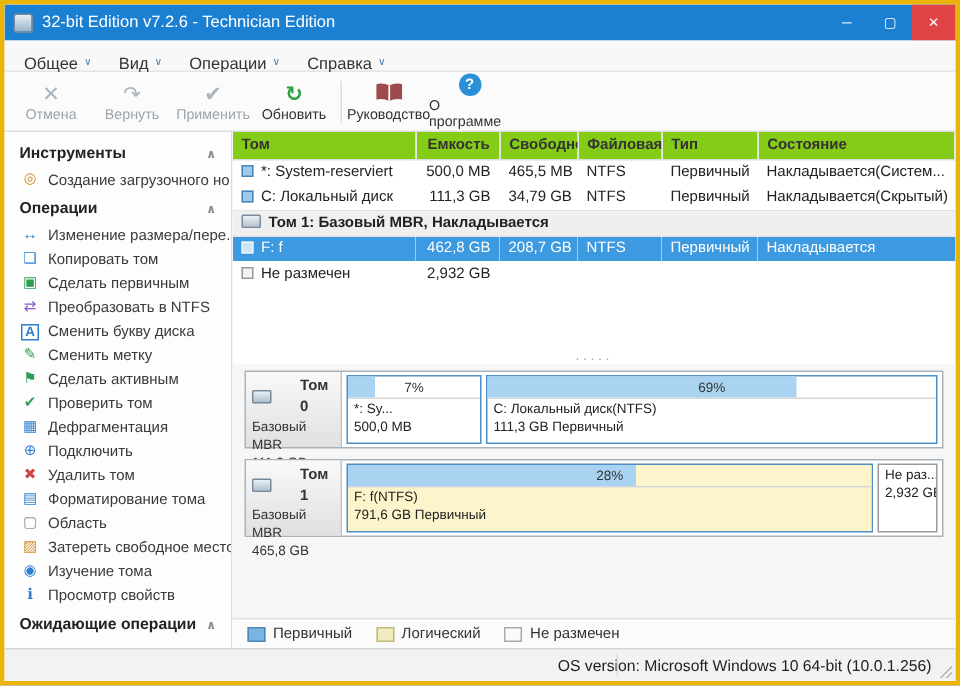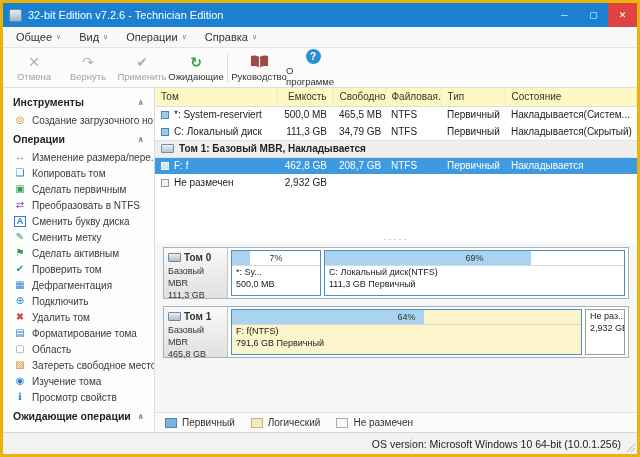"Общее" .menu-item { align-items: center -> none }
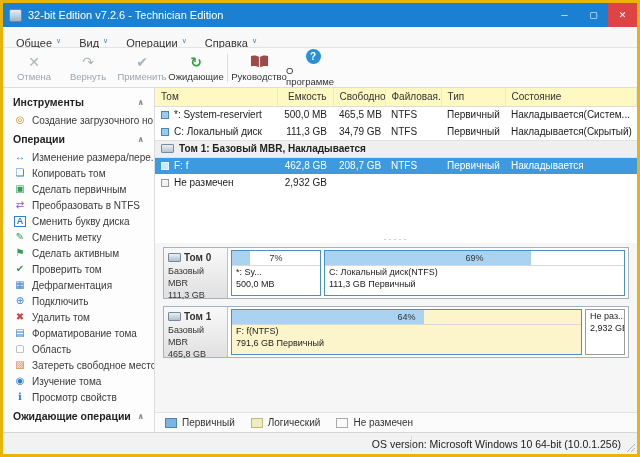"Ожидающие" span { text: Ожидающие -> Обновить }
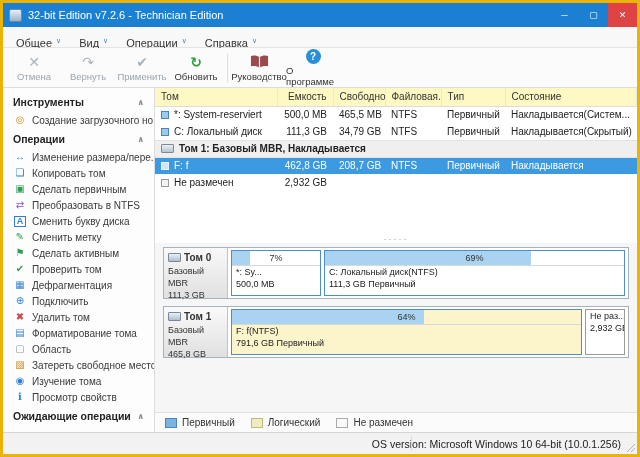"Том" th { background: #fef9c3 -> #84cc16; font-weight: normal -> bold }
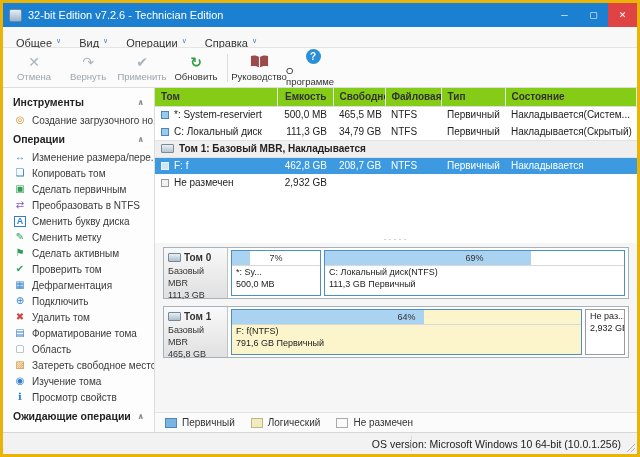"Том 0" .disk-head { gap: 3px -> 19px }
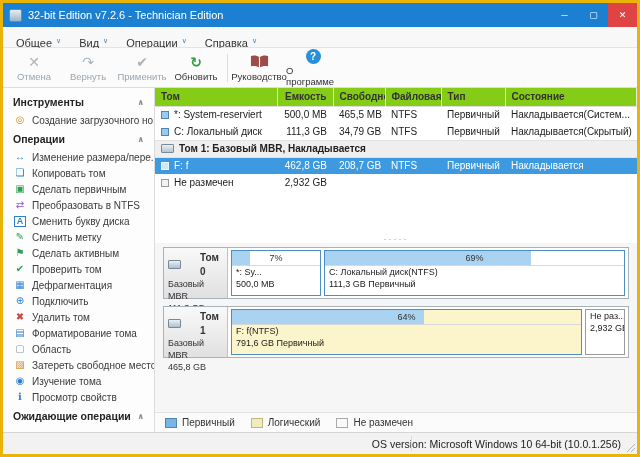"64%" div.pct { text: 64% -> 28% }
